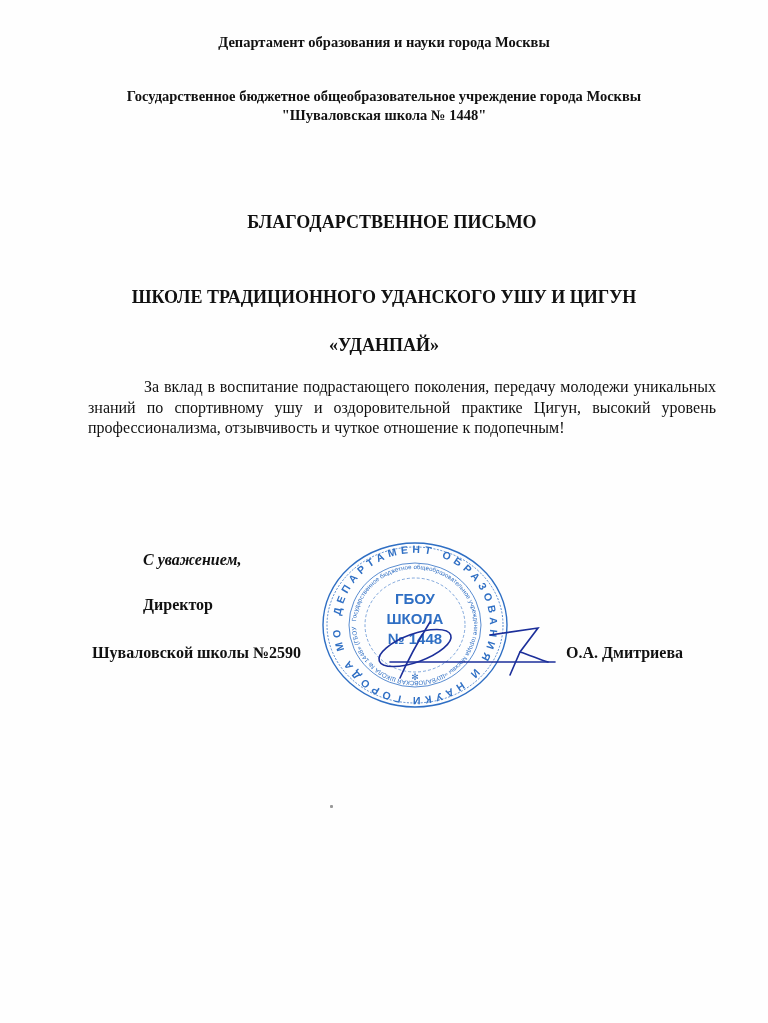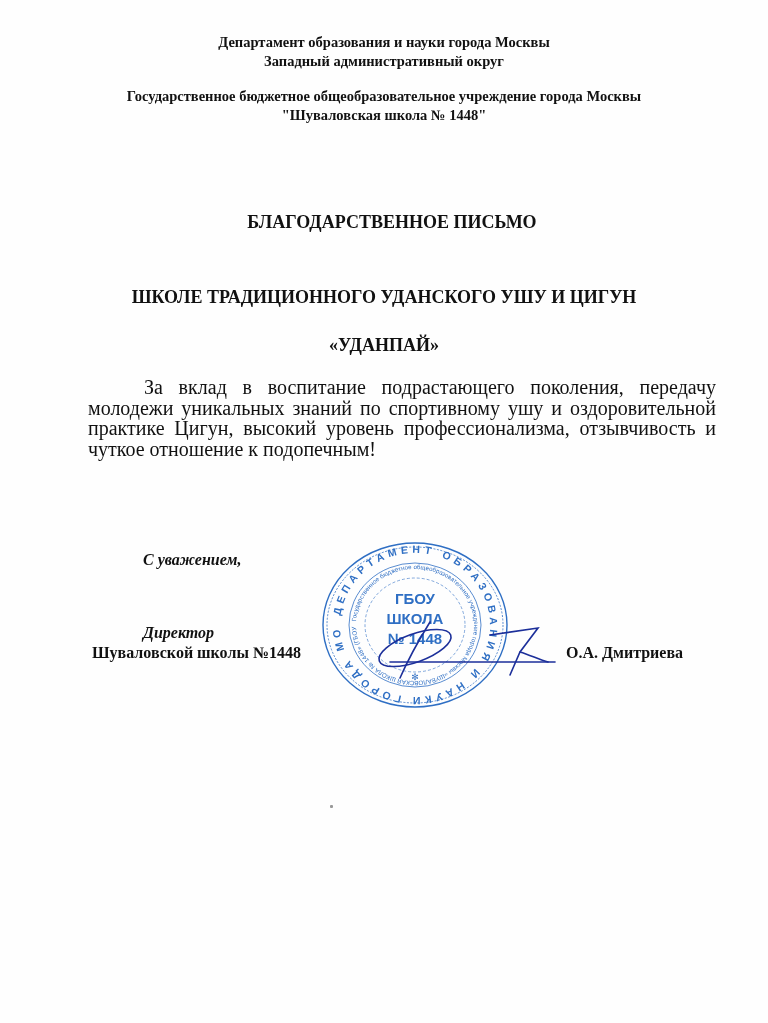"Западный административный округ" div { html: <div>Западный административный округ</div> -> none }
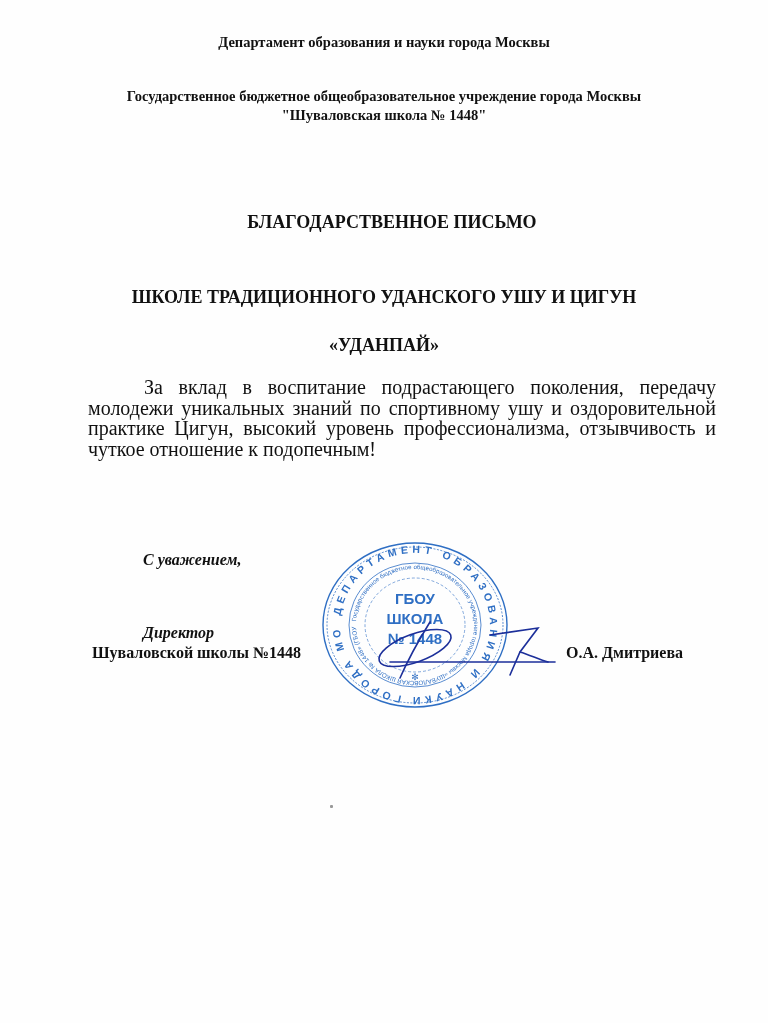"За вклад в воспитание подрастающего" .body-text { font-size: 20px -> 16px }
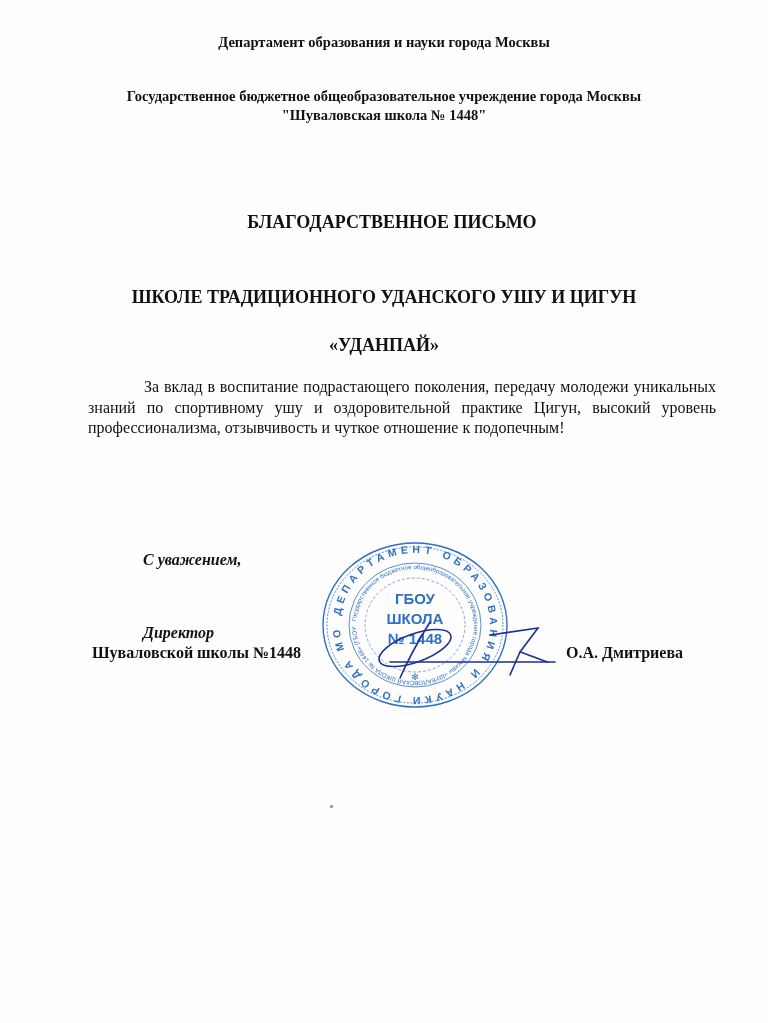"Директор" div.abs { font-style: italic -> none; top: 624px -> 596px }
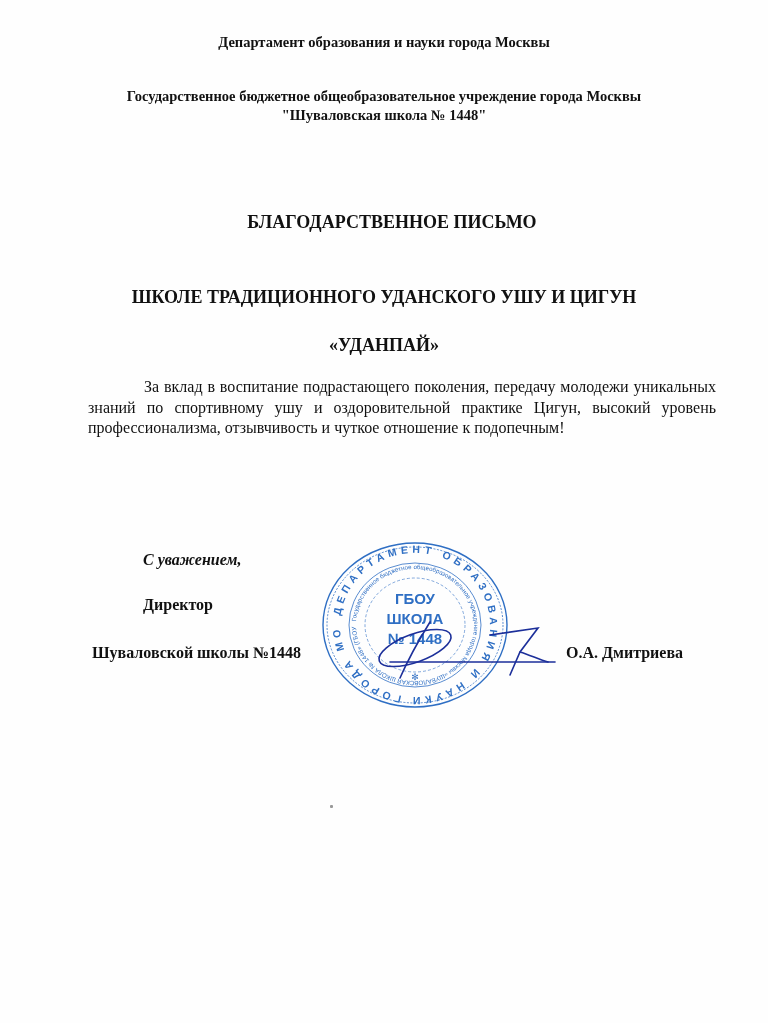"Шуваловской школы №1448" div.abs { text: 1448 -> 2590 }
